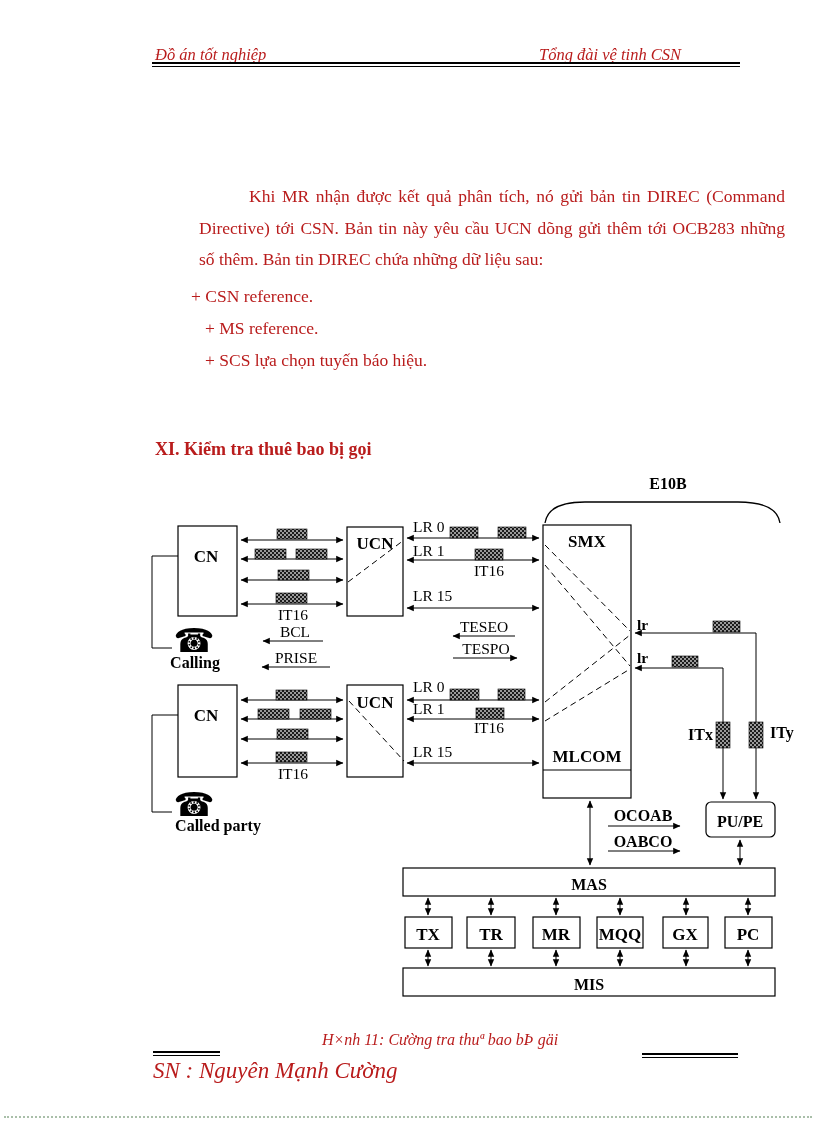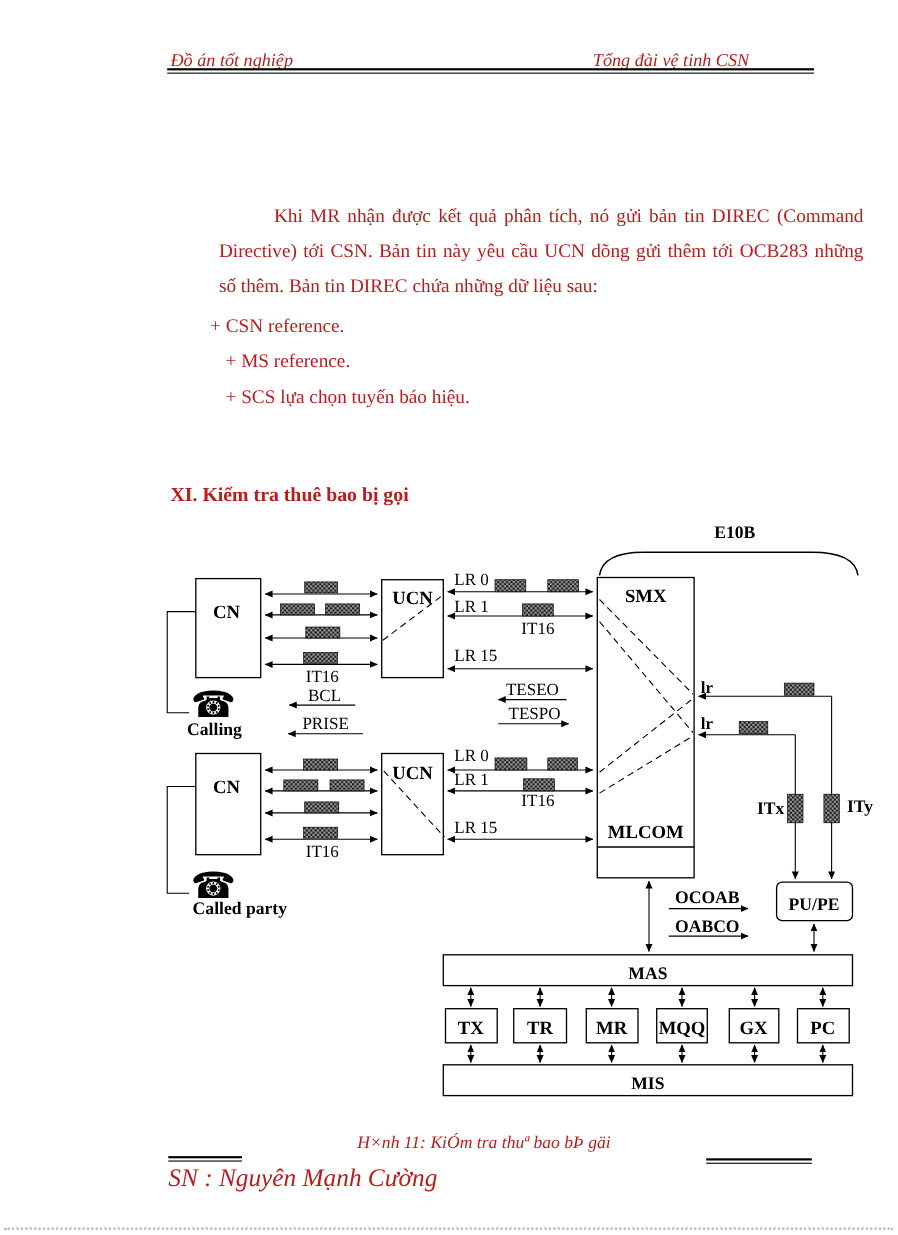"H×nh 11: KiÓm tra thuª" div.abs { text: KiÓm -> Cường }
